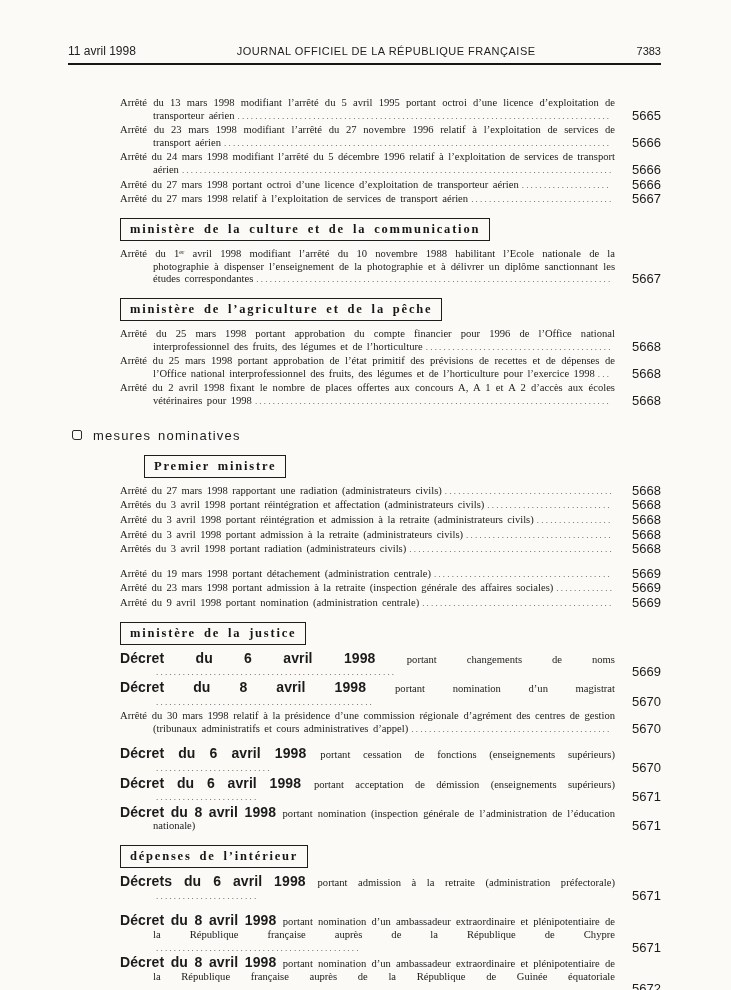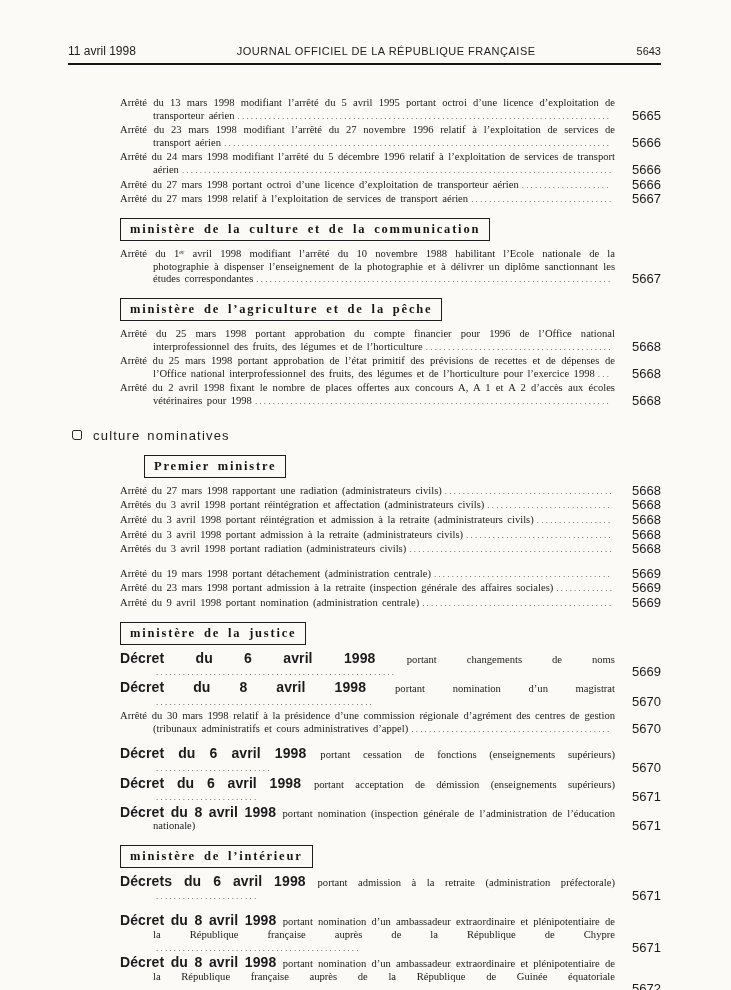"5643" span.header-pageno { text: 5643 -> 7383 }
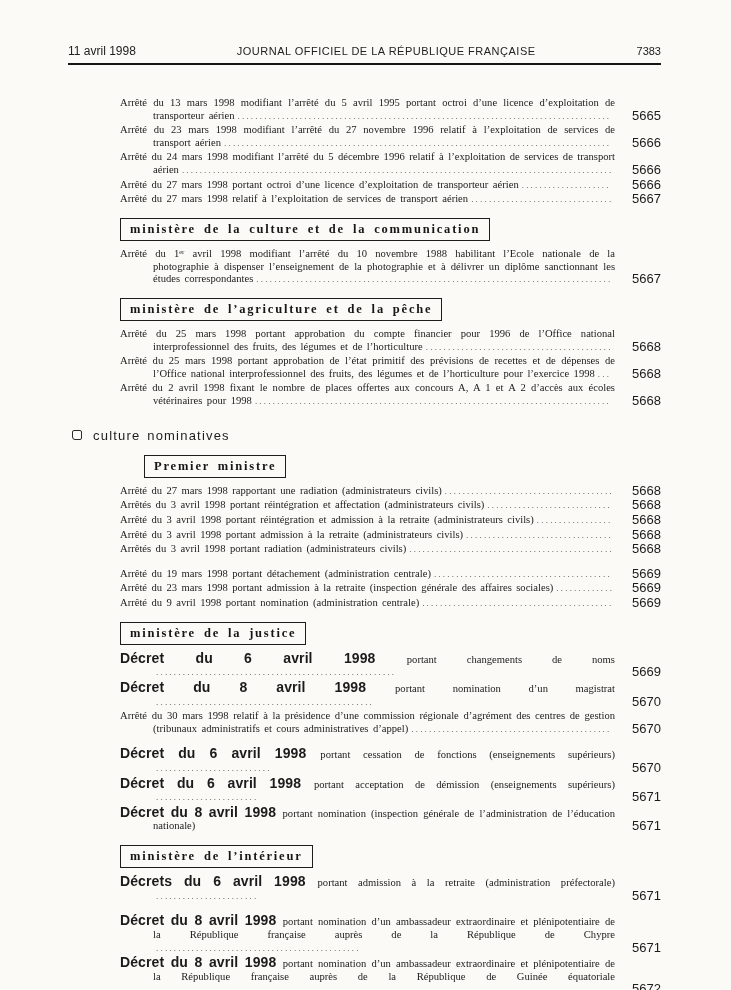"culture nominatives" span { text: culture -> mesures }
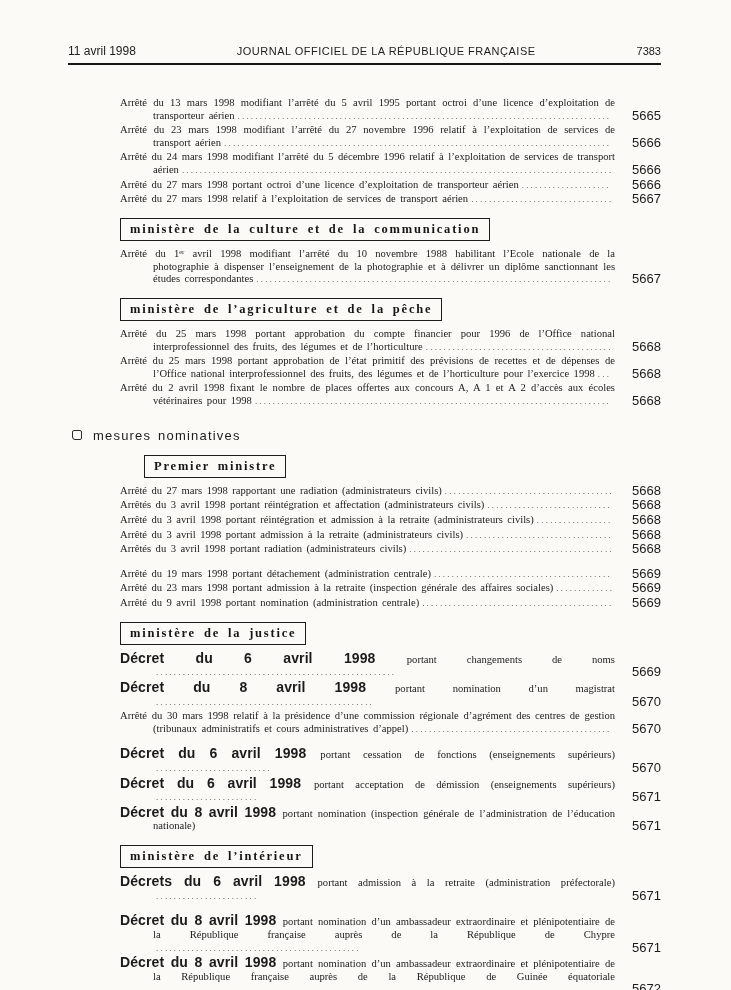"ministère de l’intérieur" div.box-heading { text: ministère -> dépenses }
